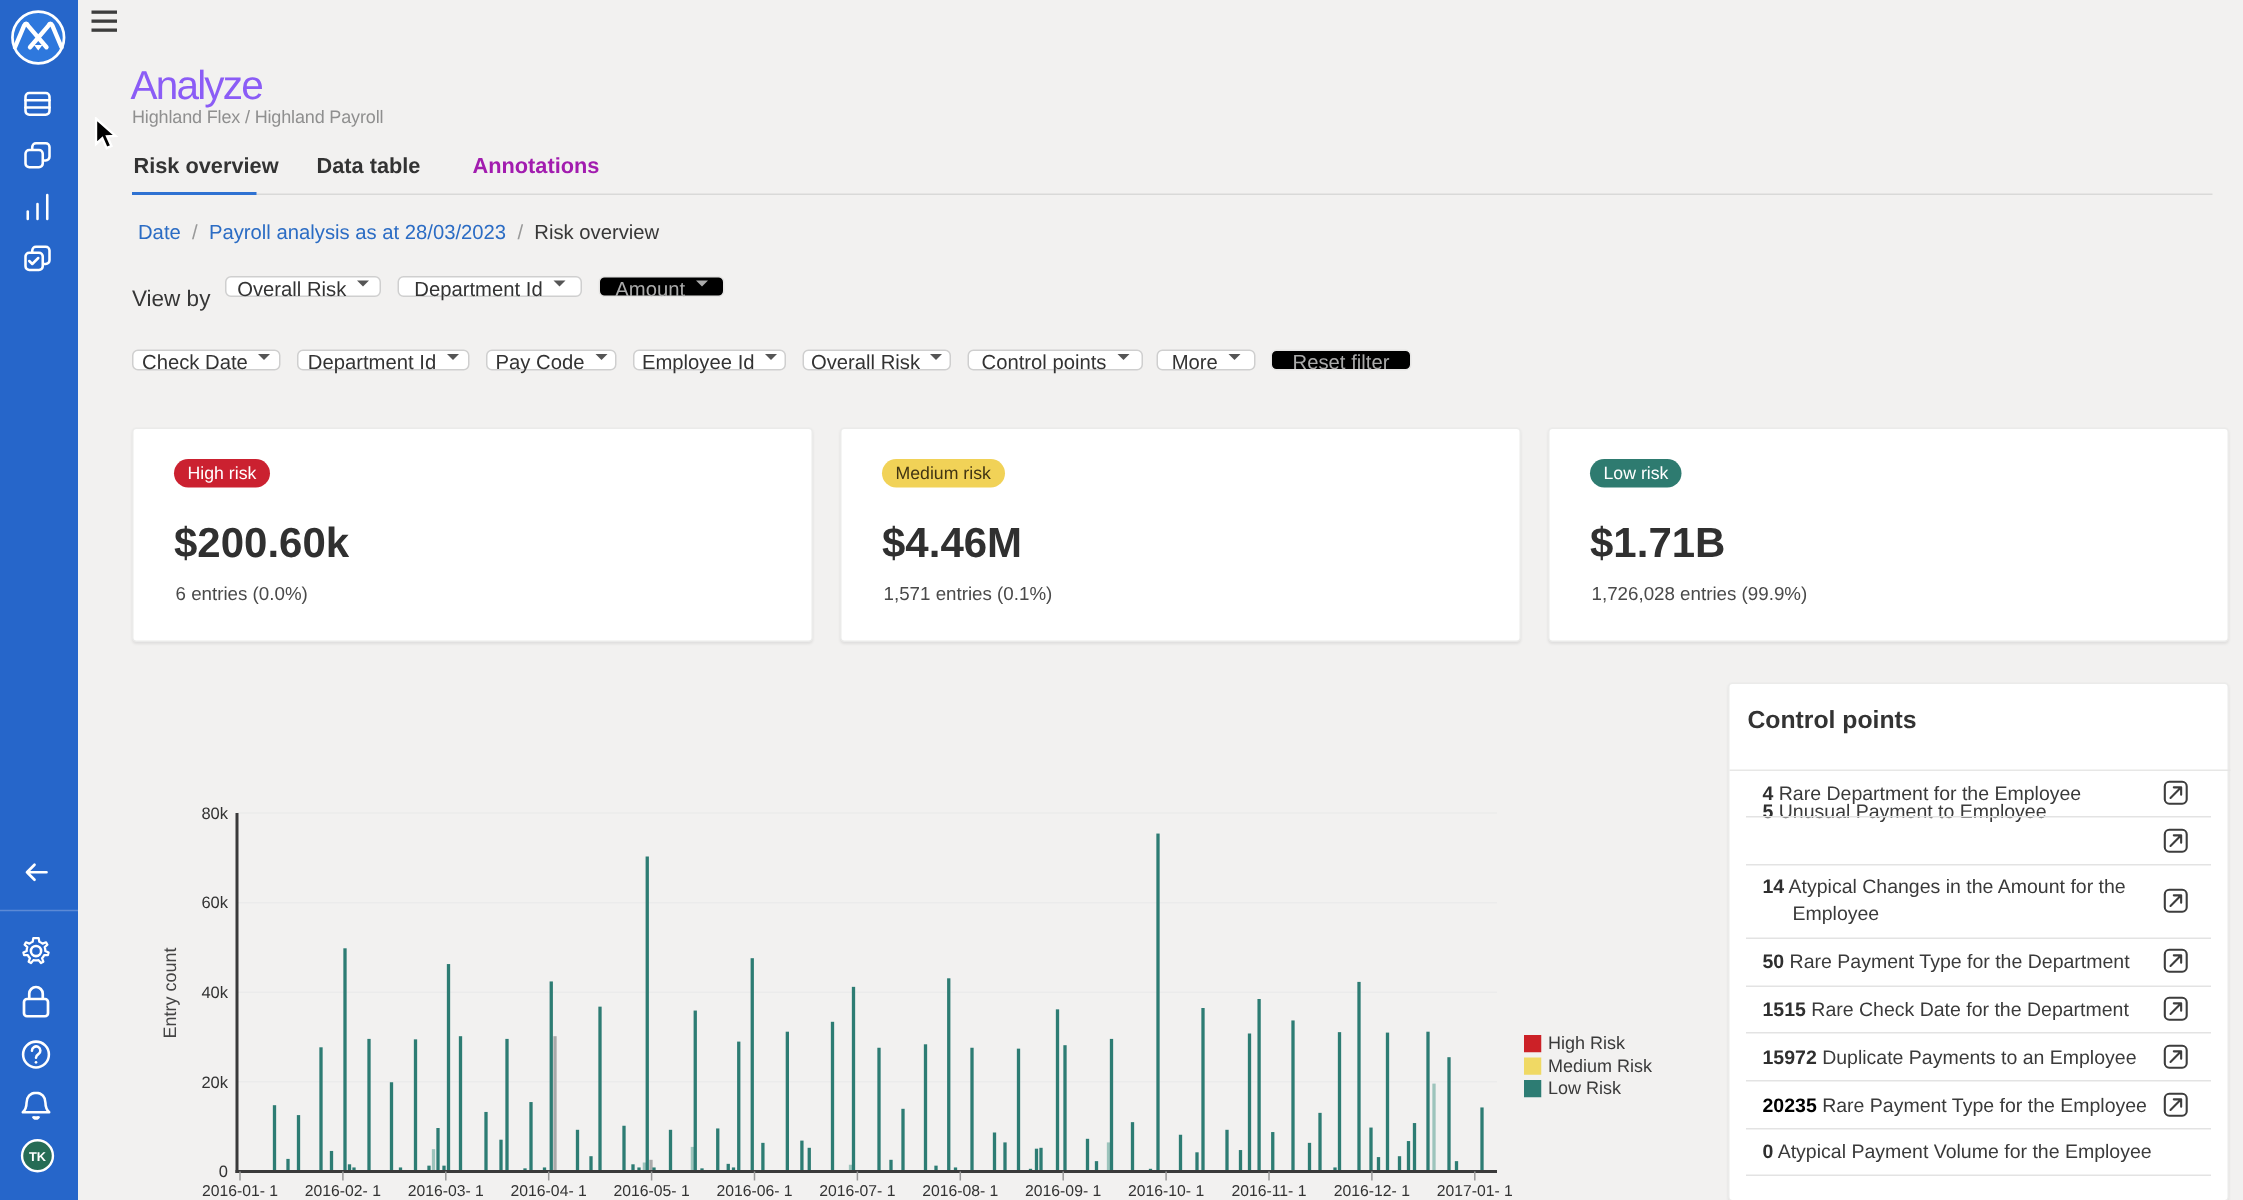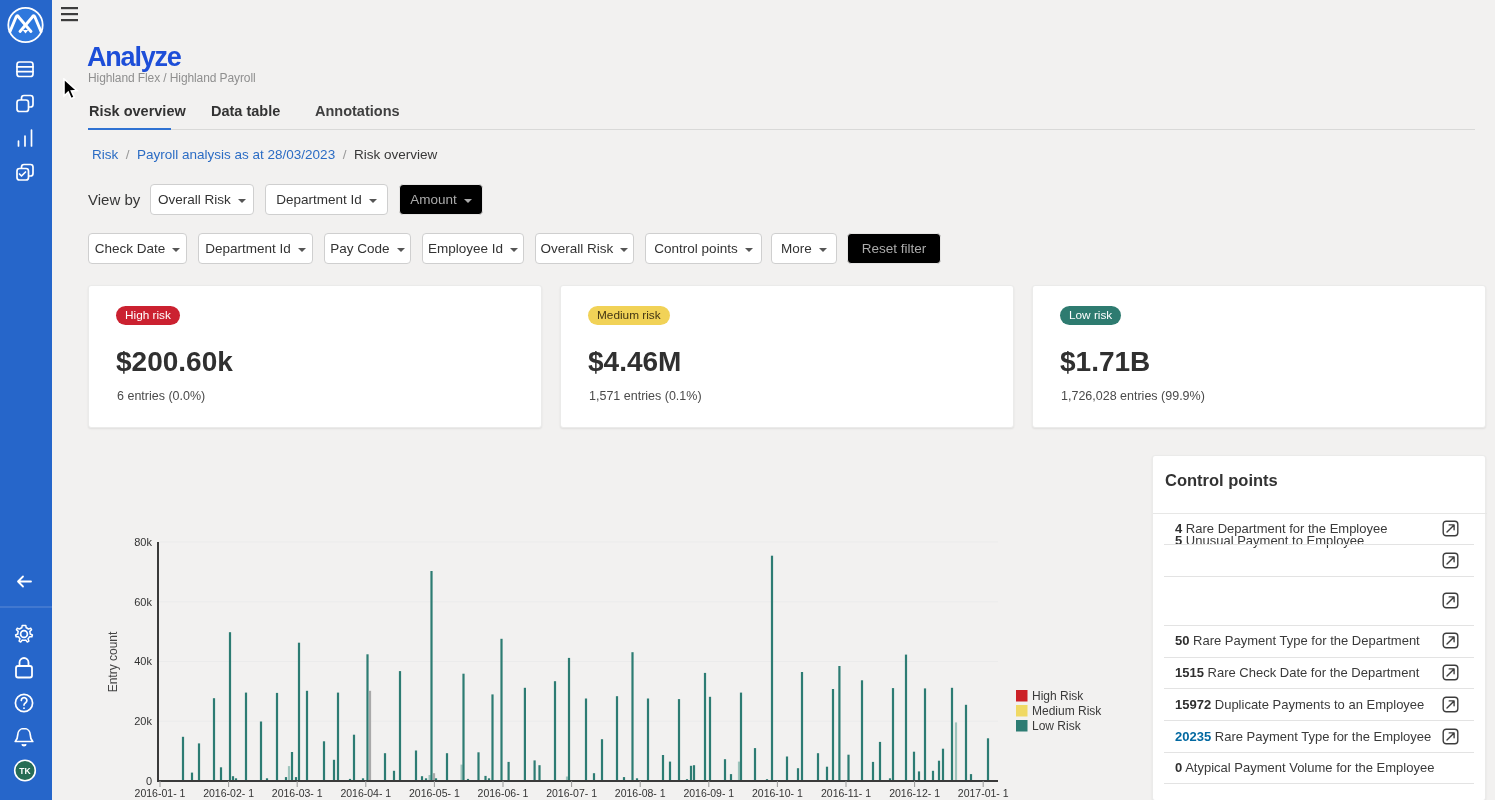"Analyze" div.abs { color: #1d4ed8 -> #8b5cf6; font-weight: bold -> normal }
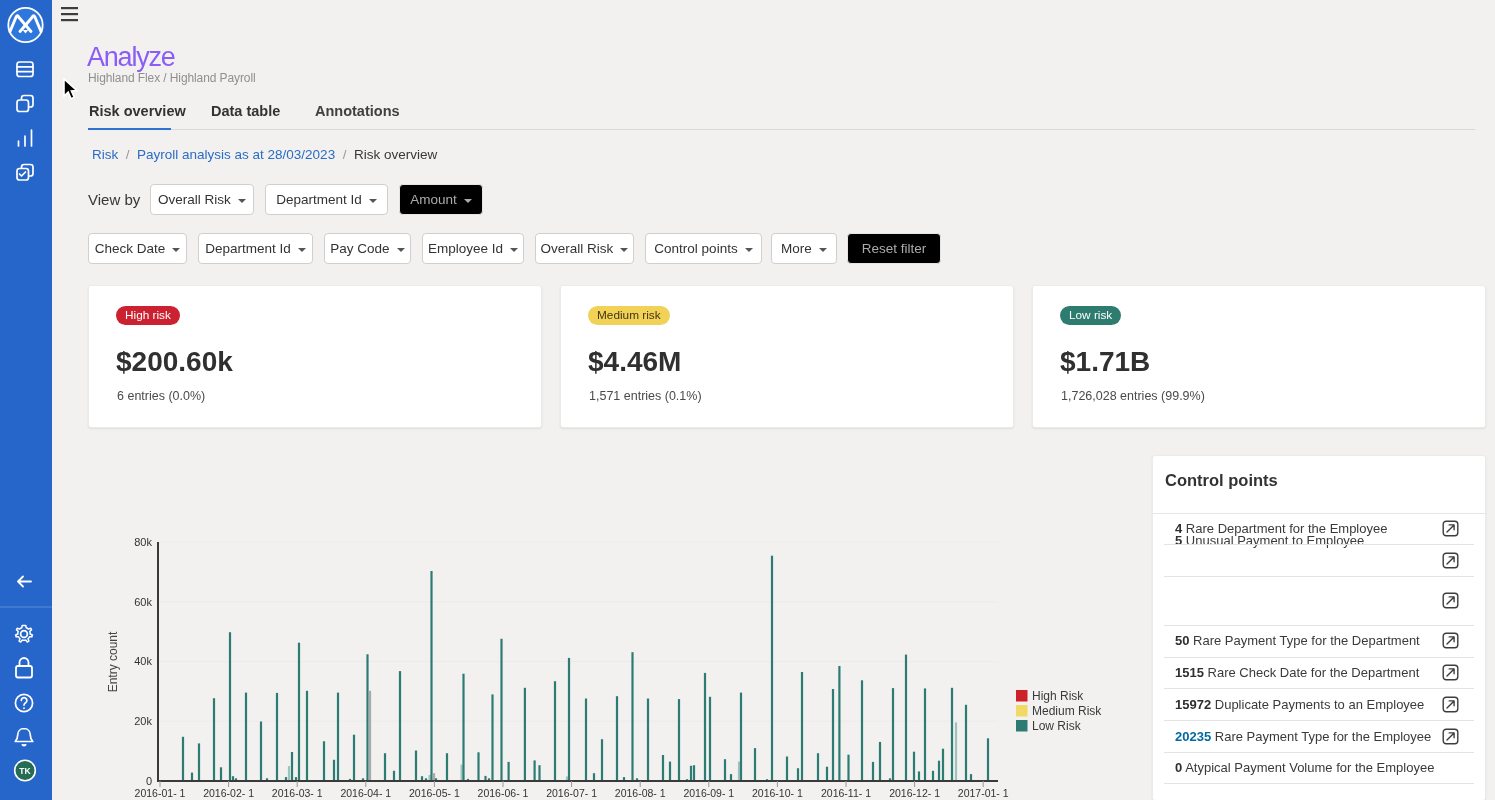"Annotations" div.abs { color: #404040 -> #a21caf }
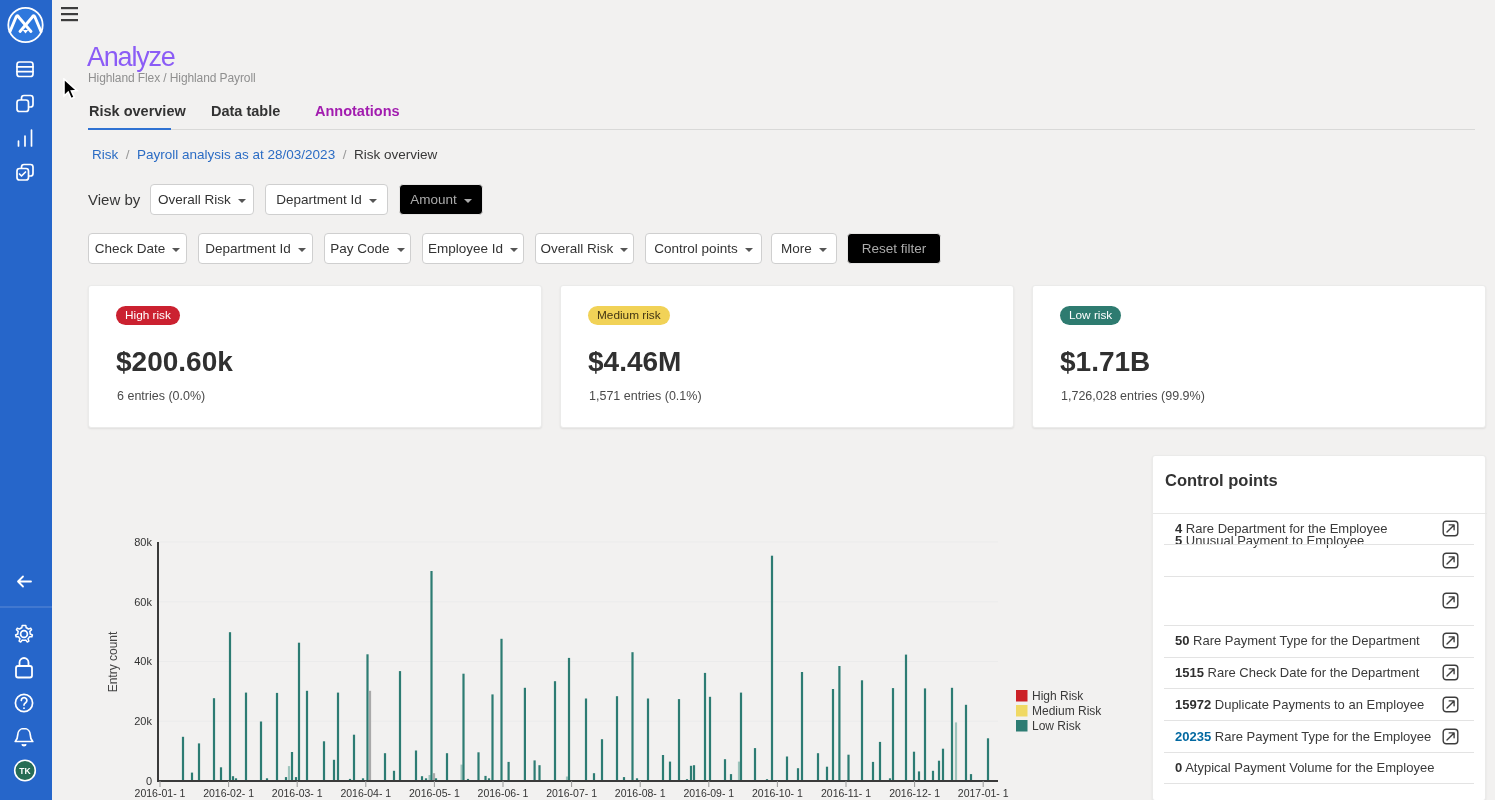"Risk" span { text: Risk -> Date }
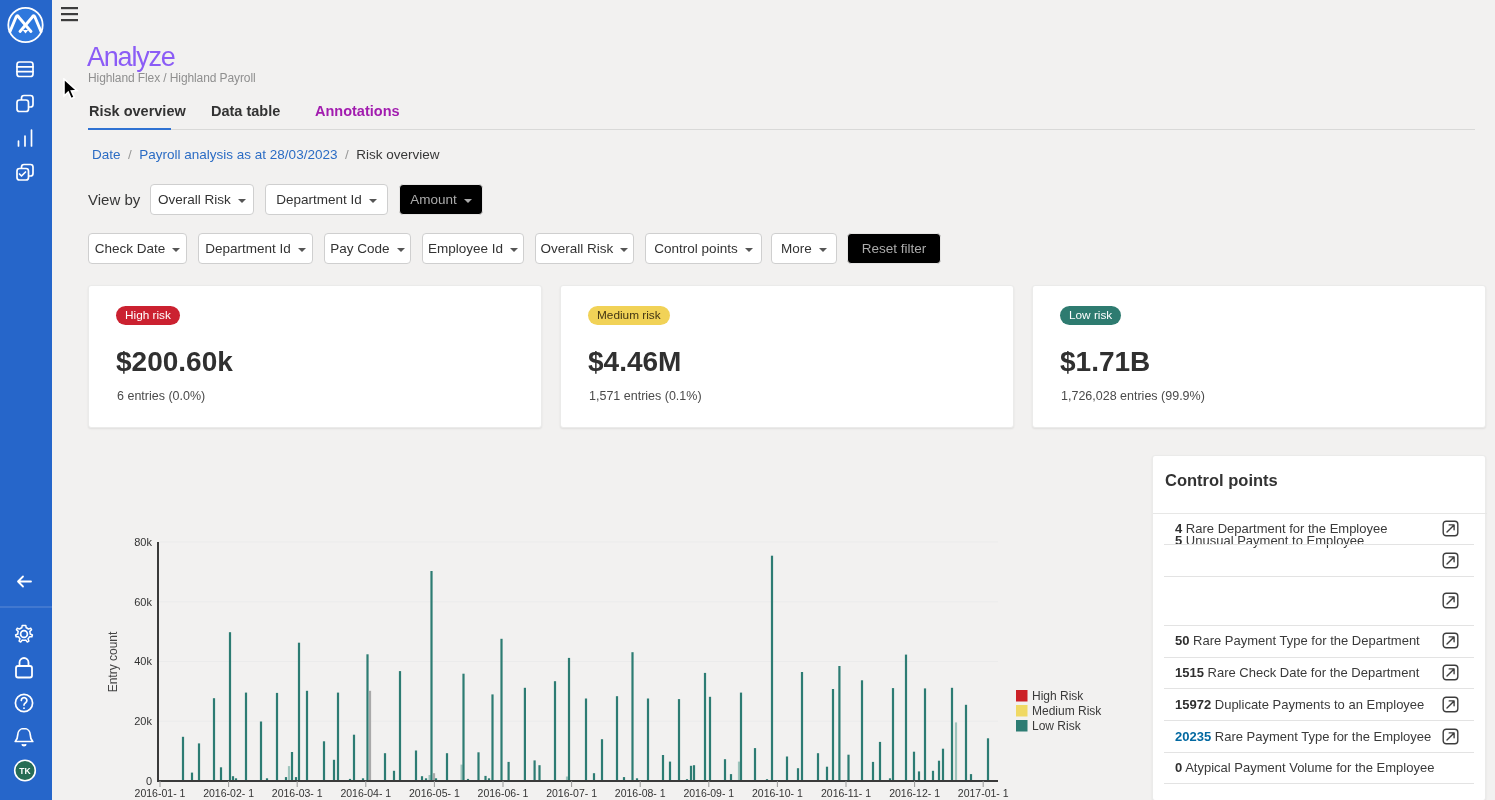"Overall Risk" .btn { align-items: center -> none; height: 31px -> 14px }
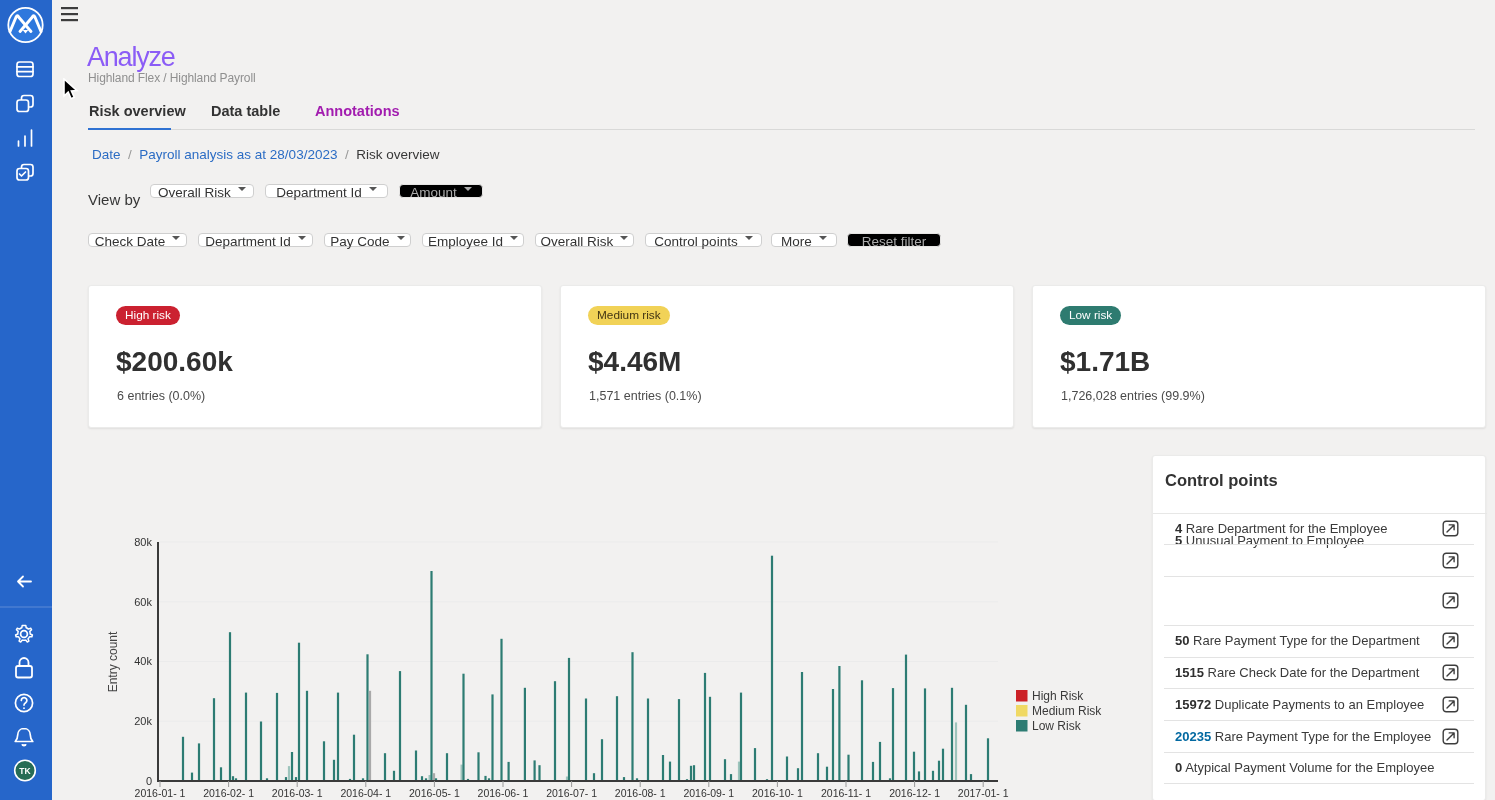"14 Atypical Changes in the" div { html: none -> <div><b>14</b> Atypical Changes in the Amount for the<br><span>Employee</span></div> }
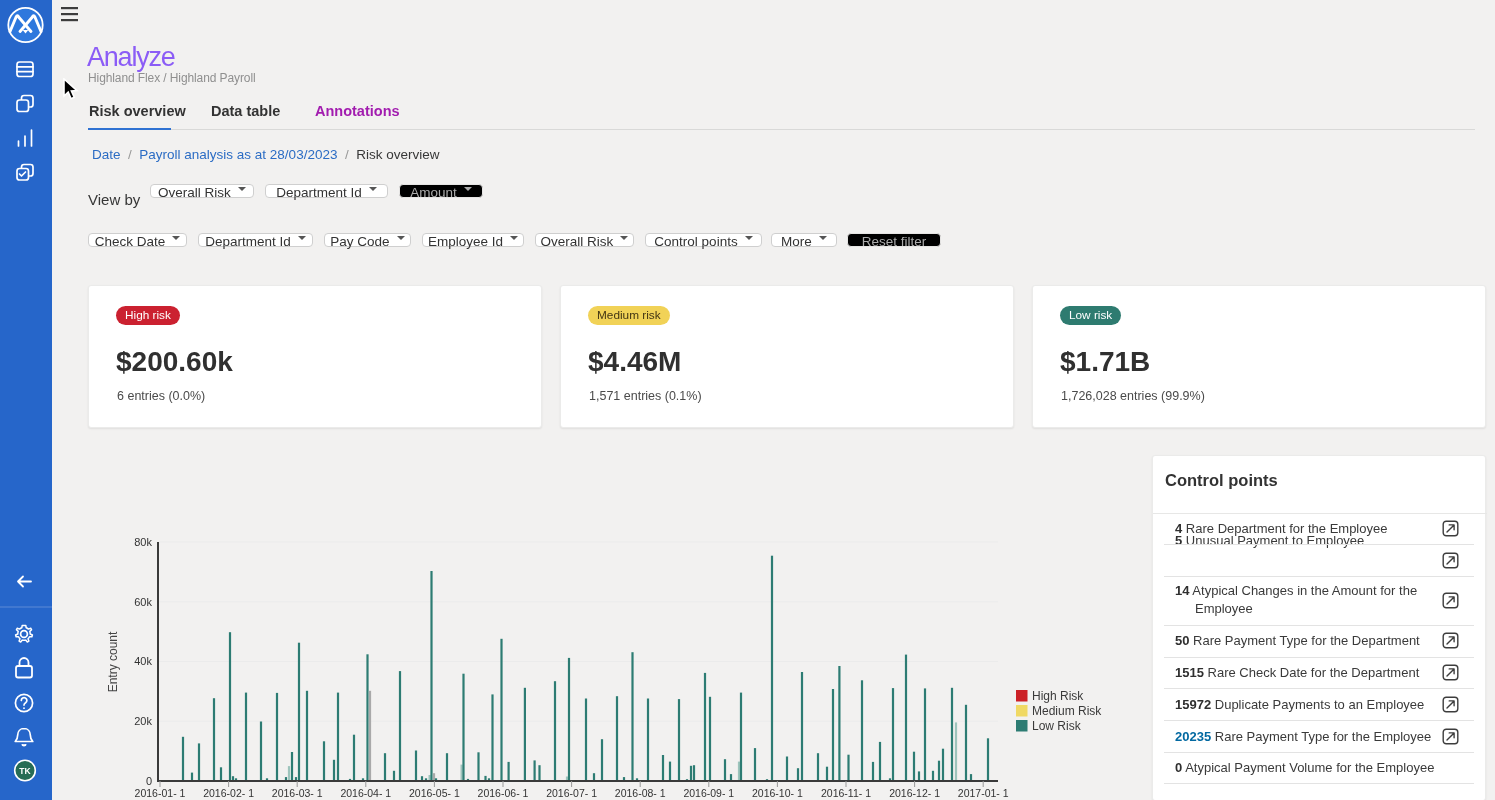"20235" b { color: #0369a1 -> #000000 }
